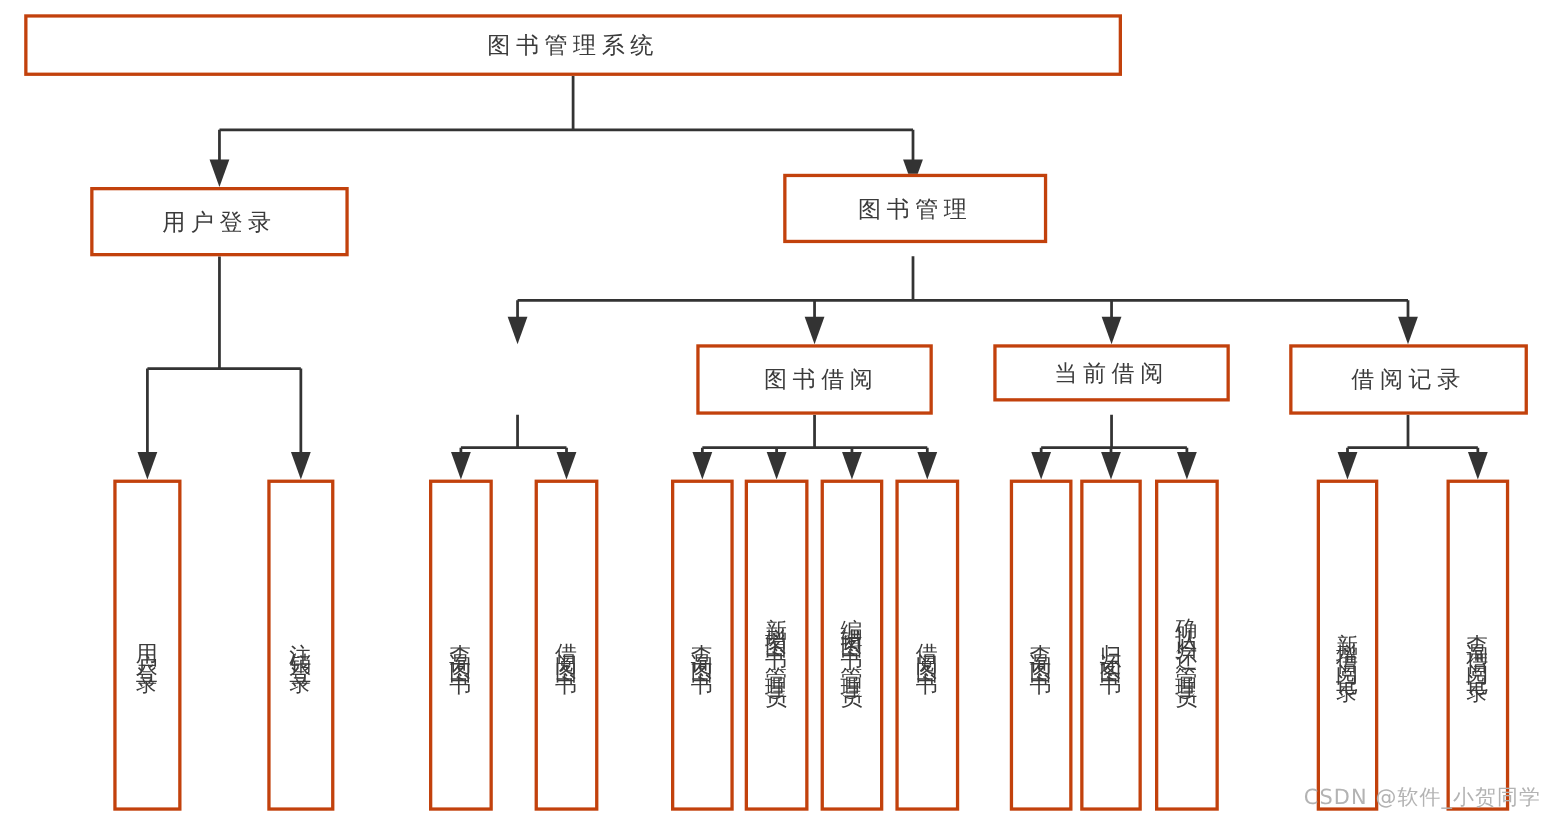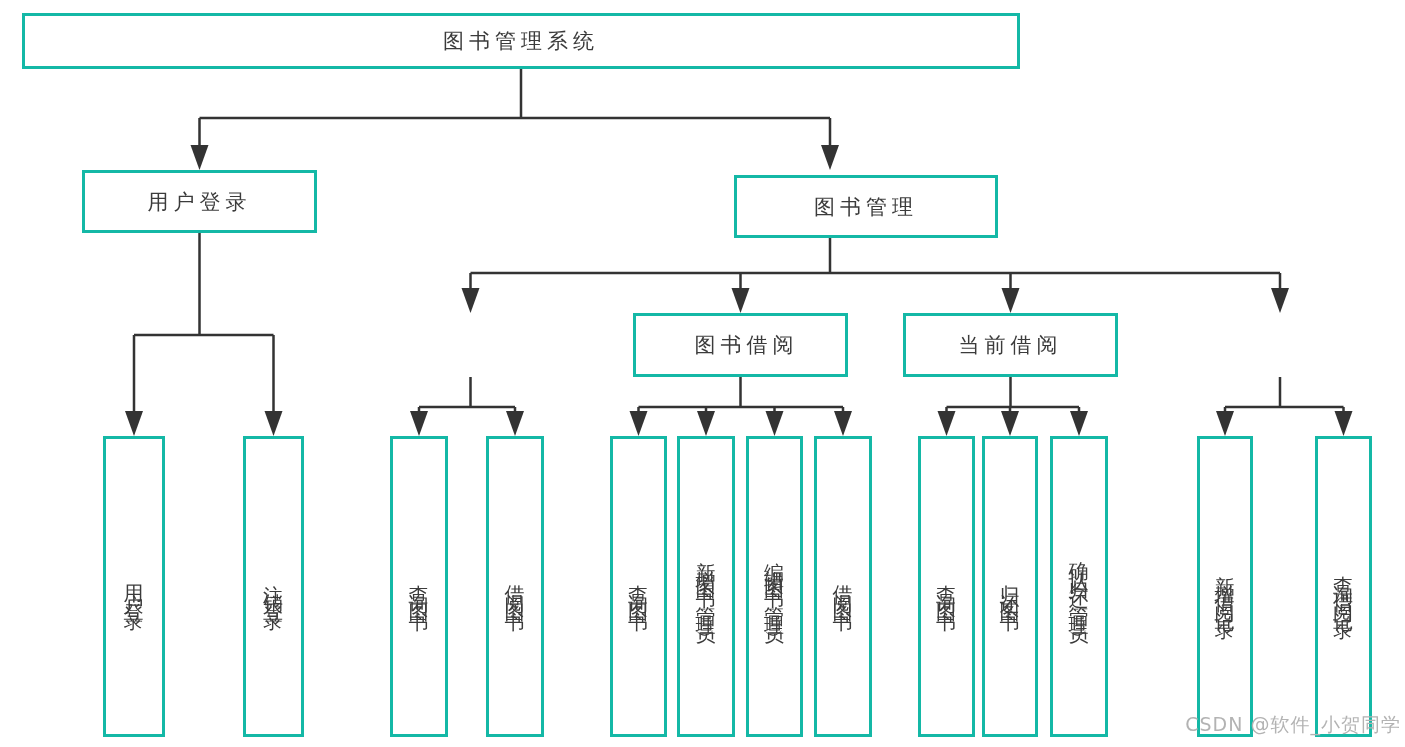"图书管理系统" .box { border: 3px solid #14b8a6 -> 3px solid #c2410c }
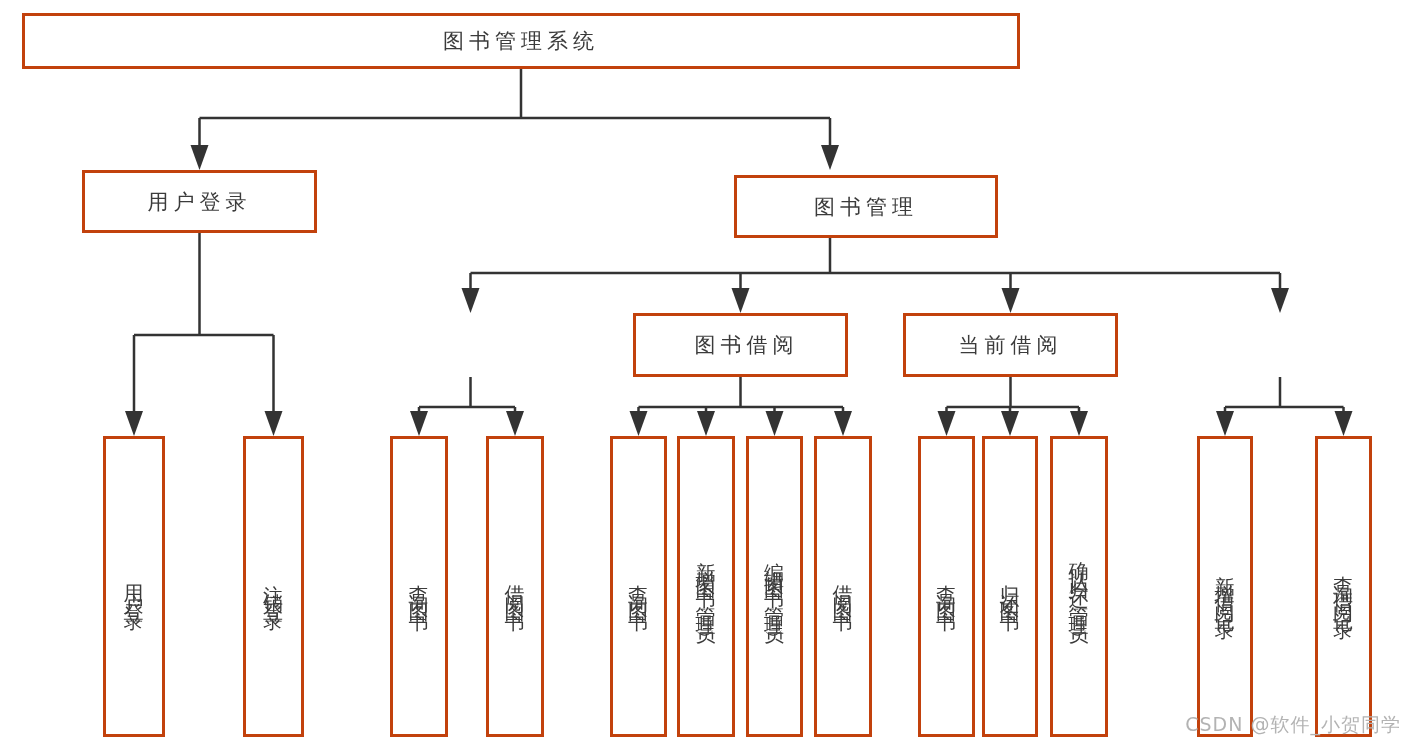"图书管理" #n-book-mgmt { margin-left: 22px -> none; top: 175px -> 158px; width: 264px -> 240px }
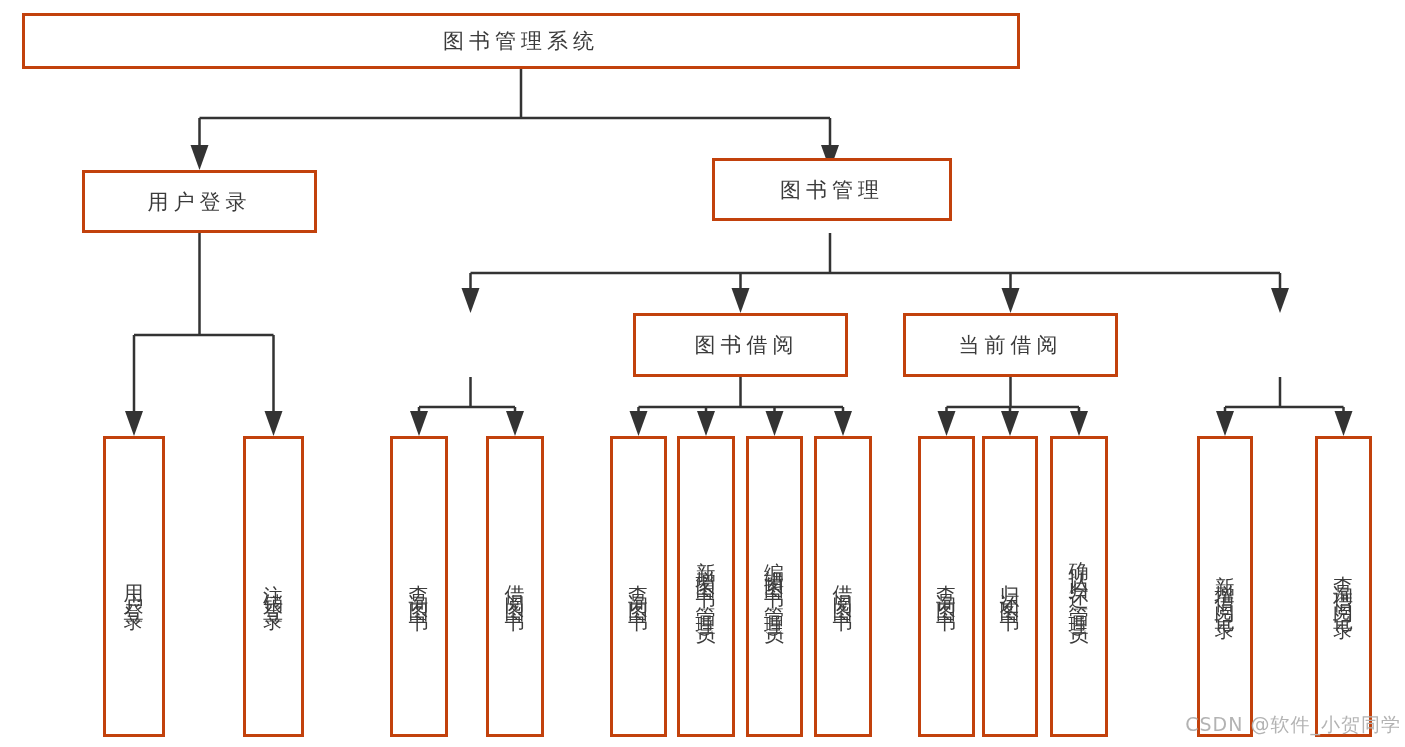"当前借阅" #n-current-borrow { height: 64px -> 52px }
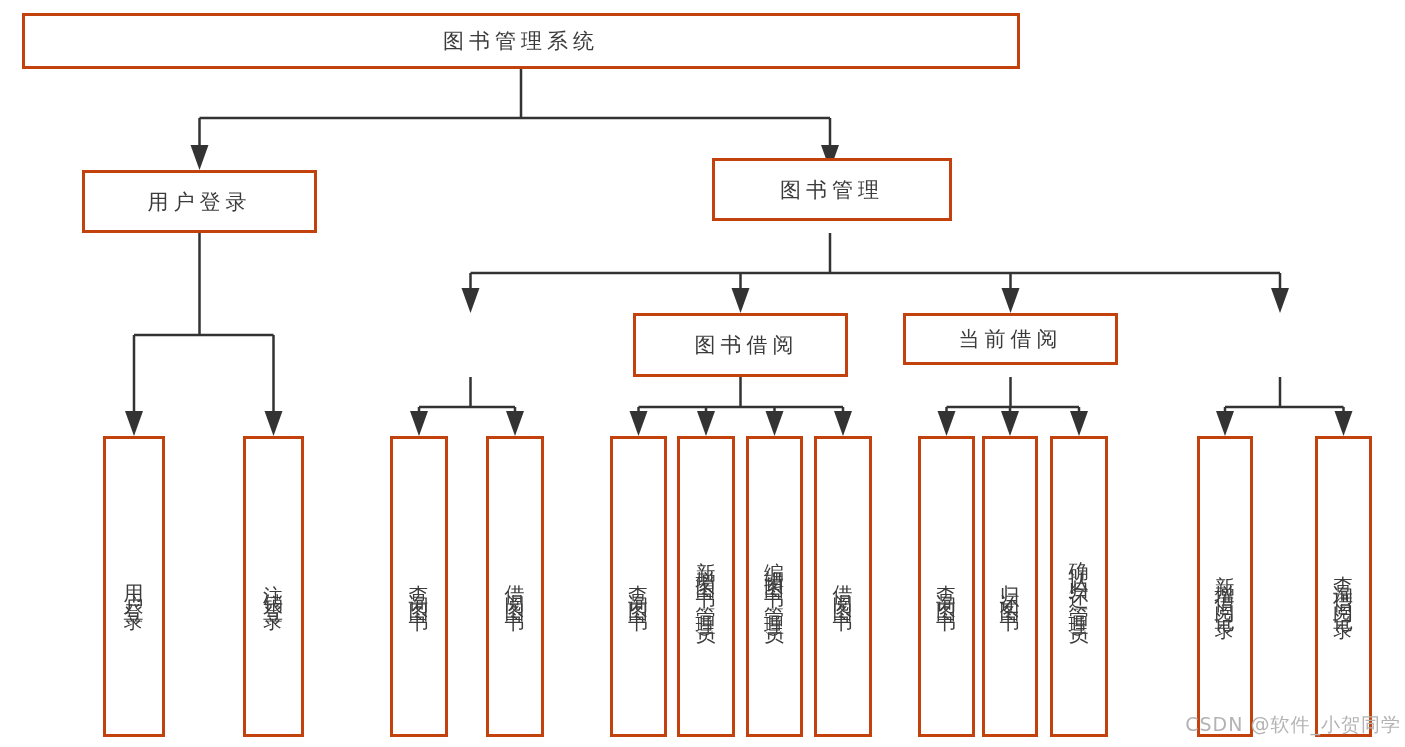"借阅记录" div.box { html: none -> <div>借阅记录</div> }
